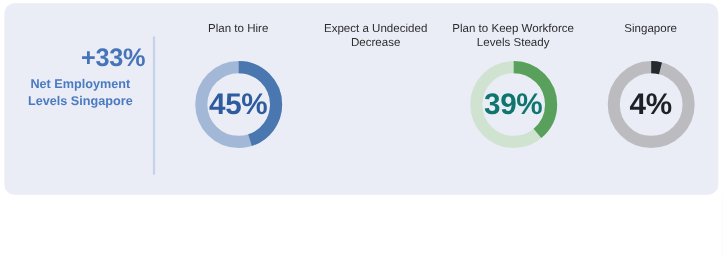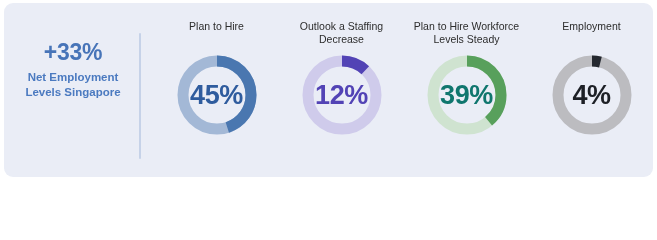"Outlook a Staffing Decrease" div.donut-label { text: Outlook a Staffing -> Expect a Undecided }
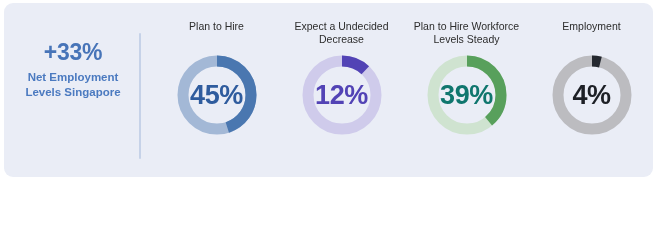"Plan to Hire Workforce Levels" div.donut-label { text: Hire -> Keep }
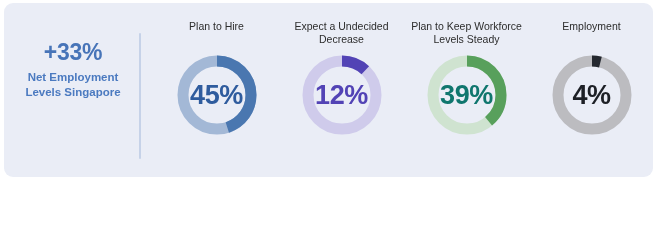"Employment" div.donut-label { text: Employment -> Singapore }
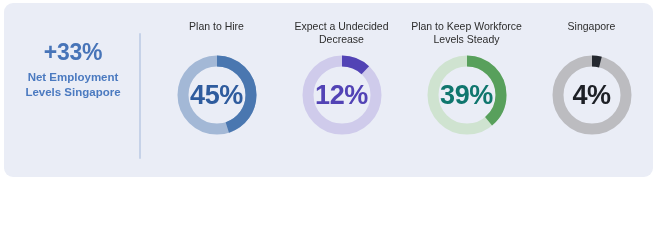"+33%" .summary-value { text-align: none -> right }
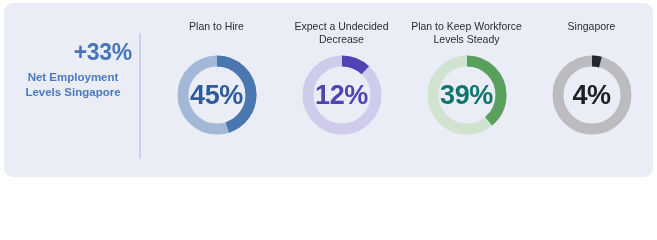"12%" div.donut-wrap { html: <div> <svg> <circle></circle> <circle></circle> </svg> <div>12%</div> </div> -> none }
